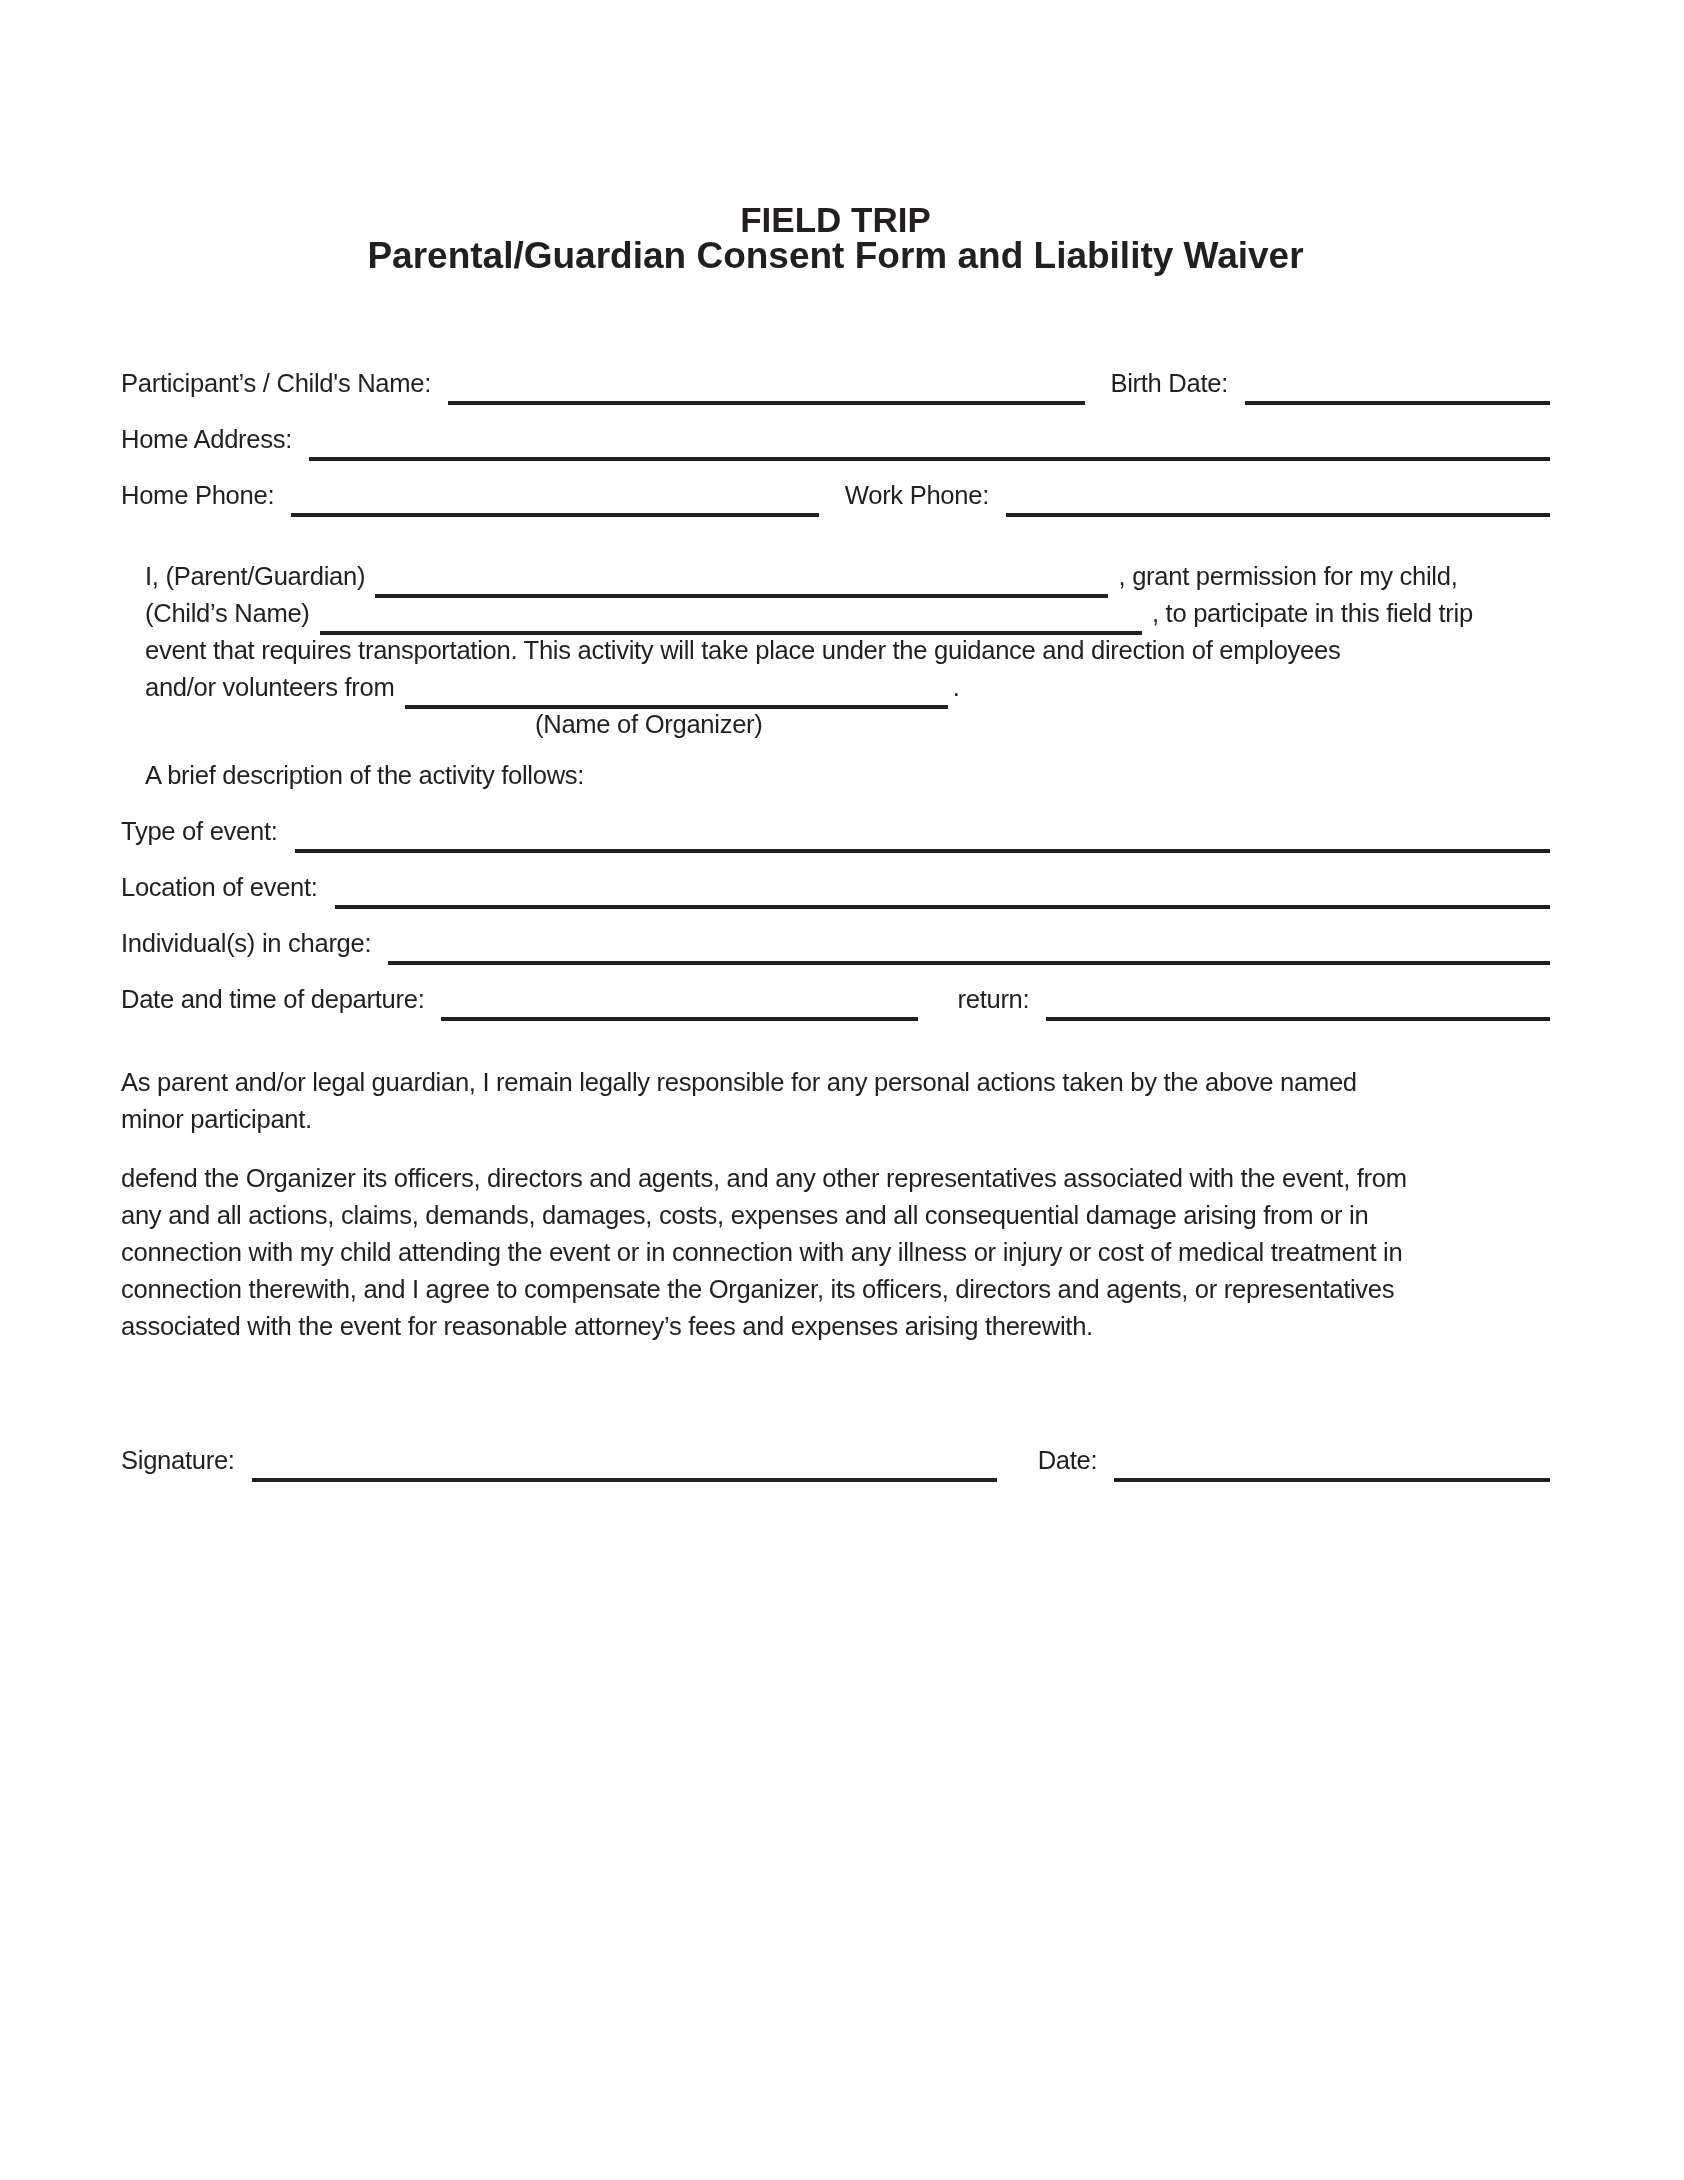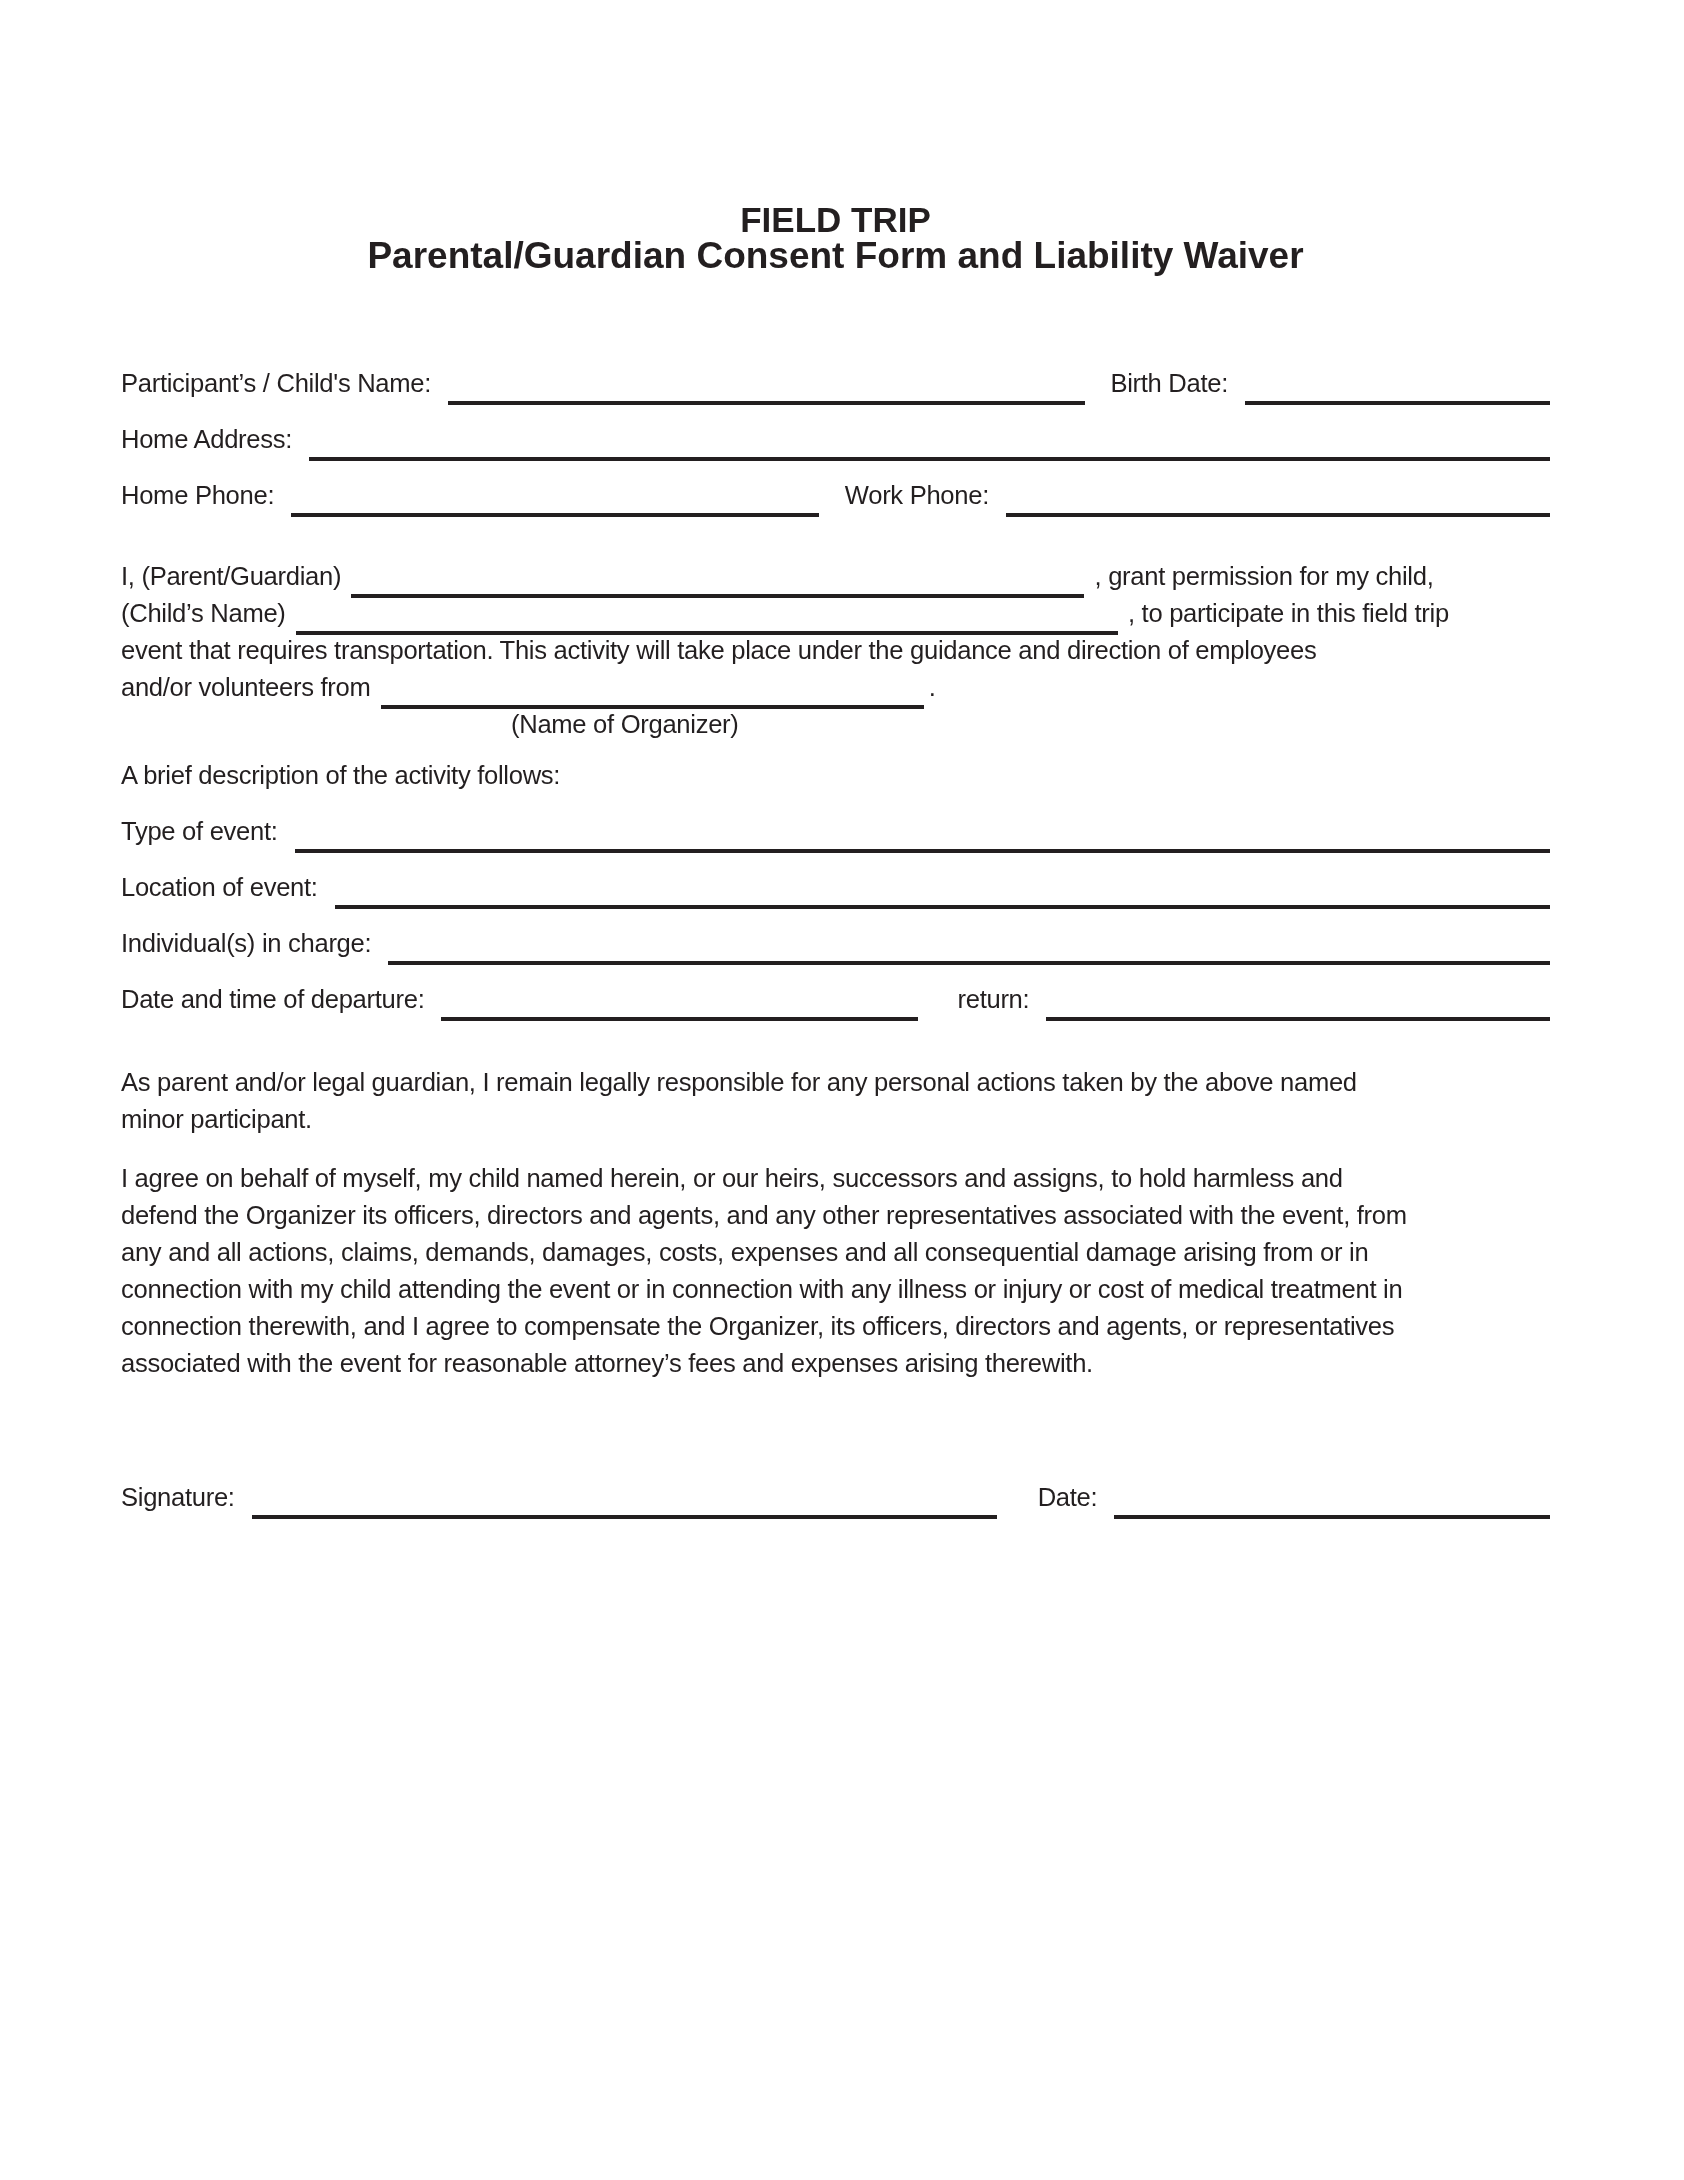"I, (Parent/Guardian)" .text-row { margin-left: none -> 24px }
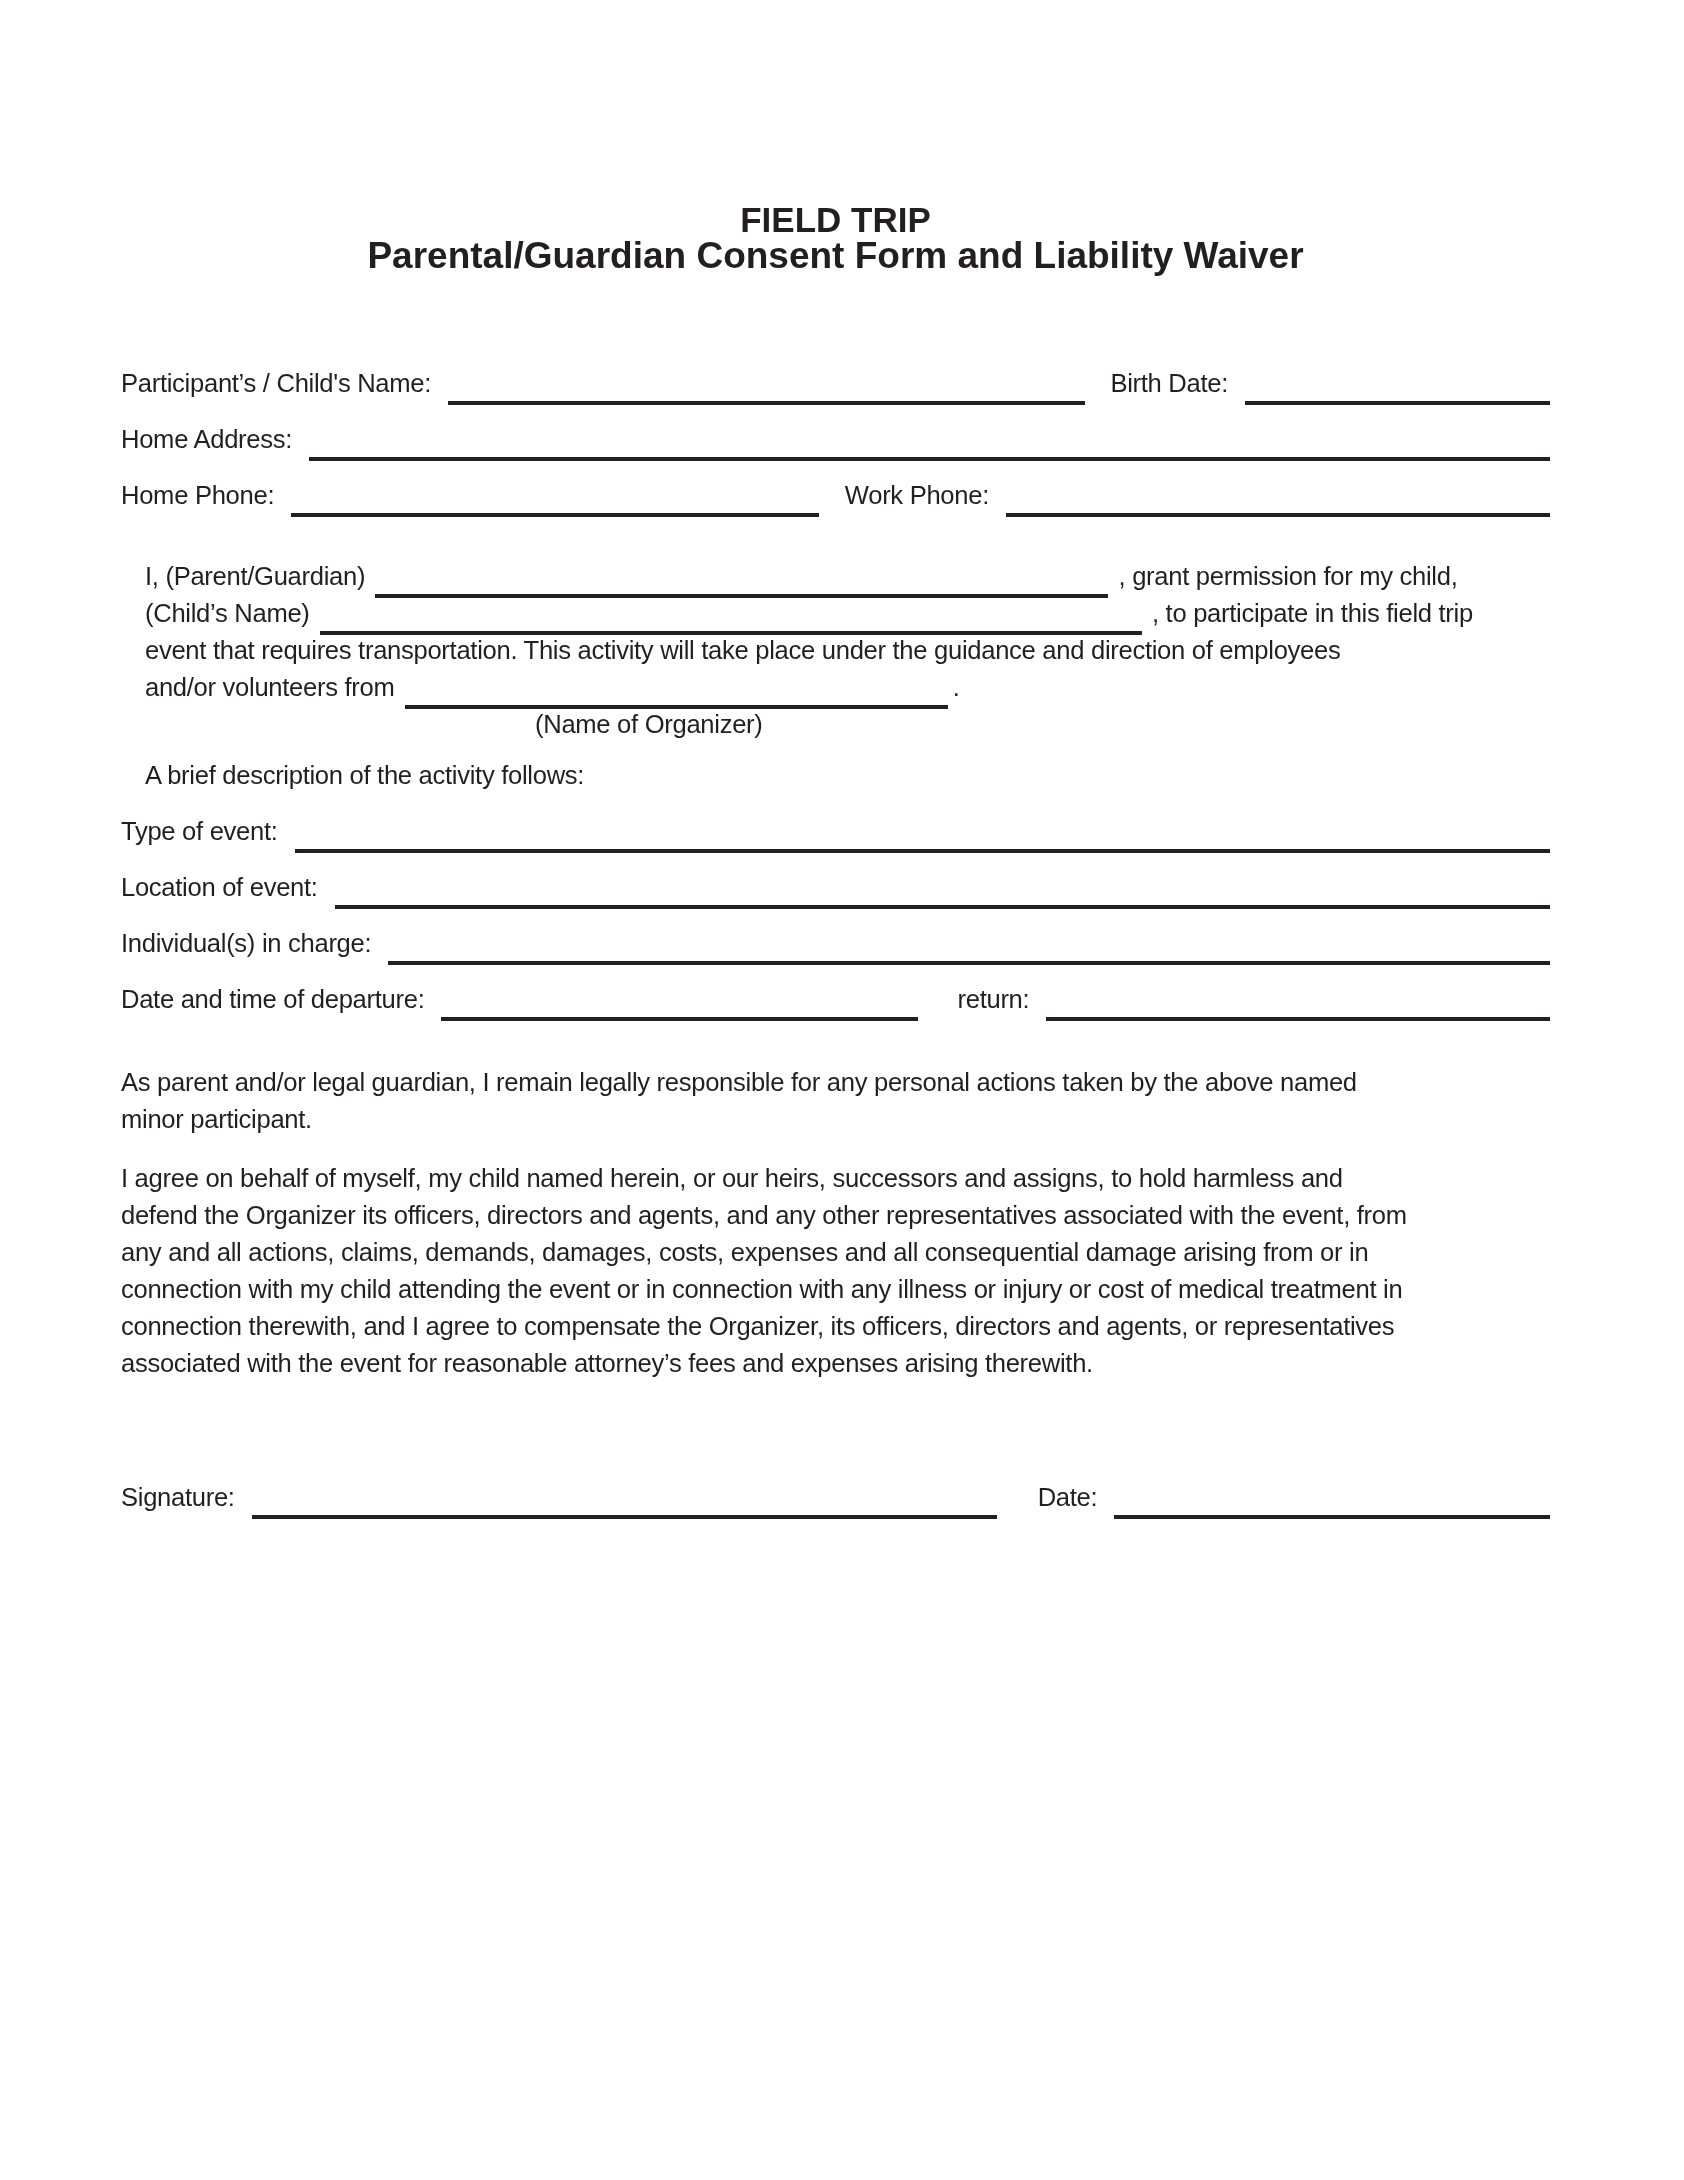"I agree on behalf of" div.para-line { html: <div>I agree on behalf of myself, my child named herein, or our heirs, successors and assigns, to hold harmless and</div> -> none }
